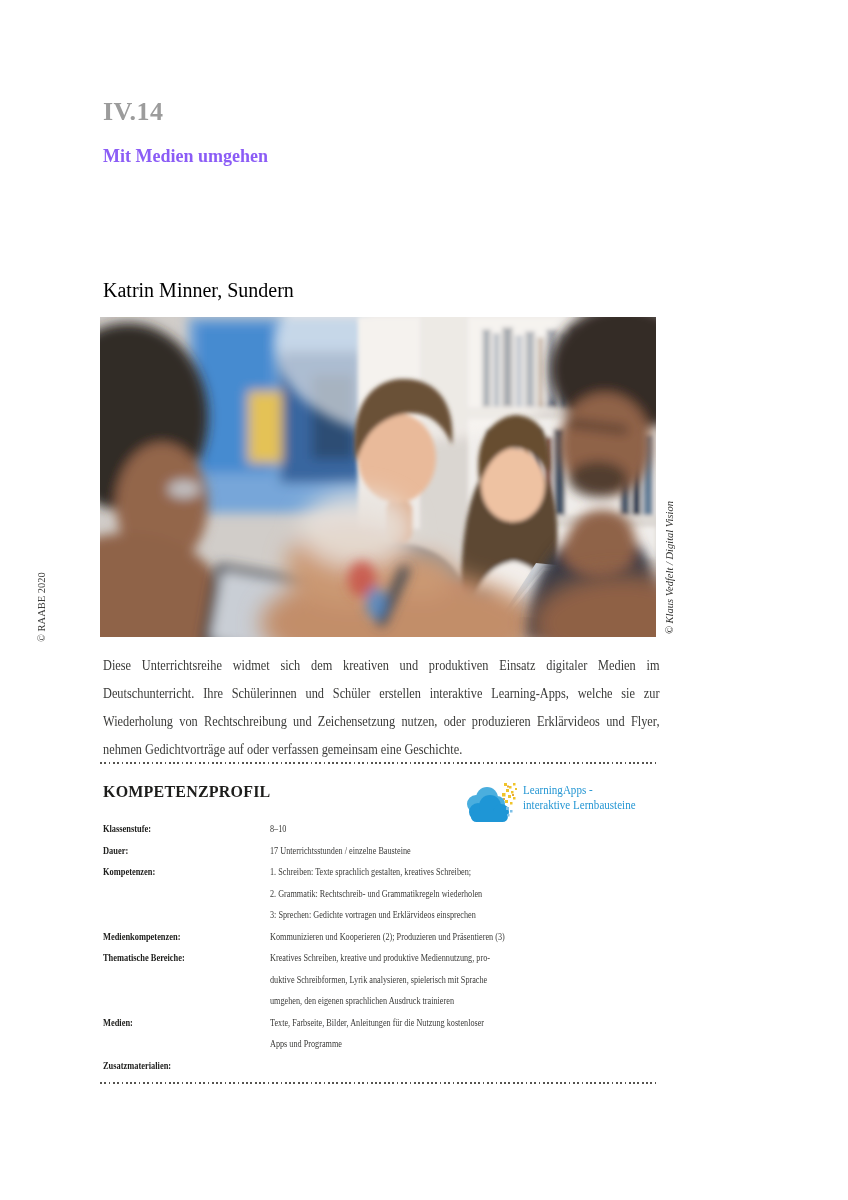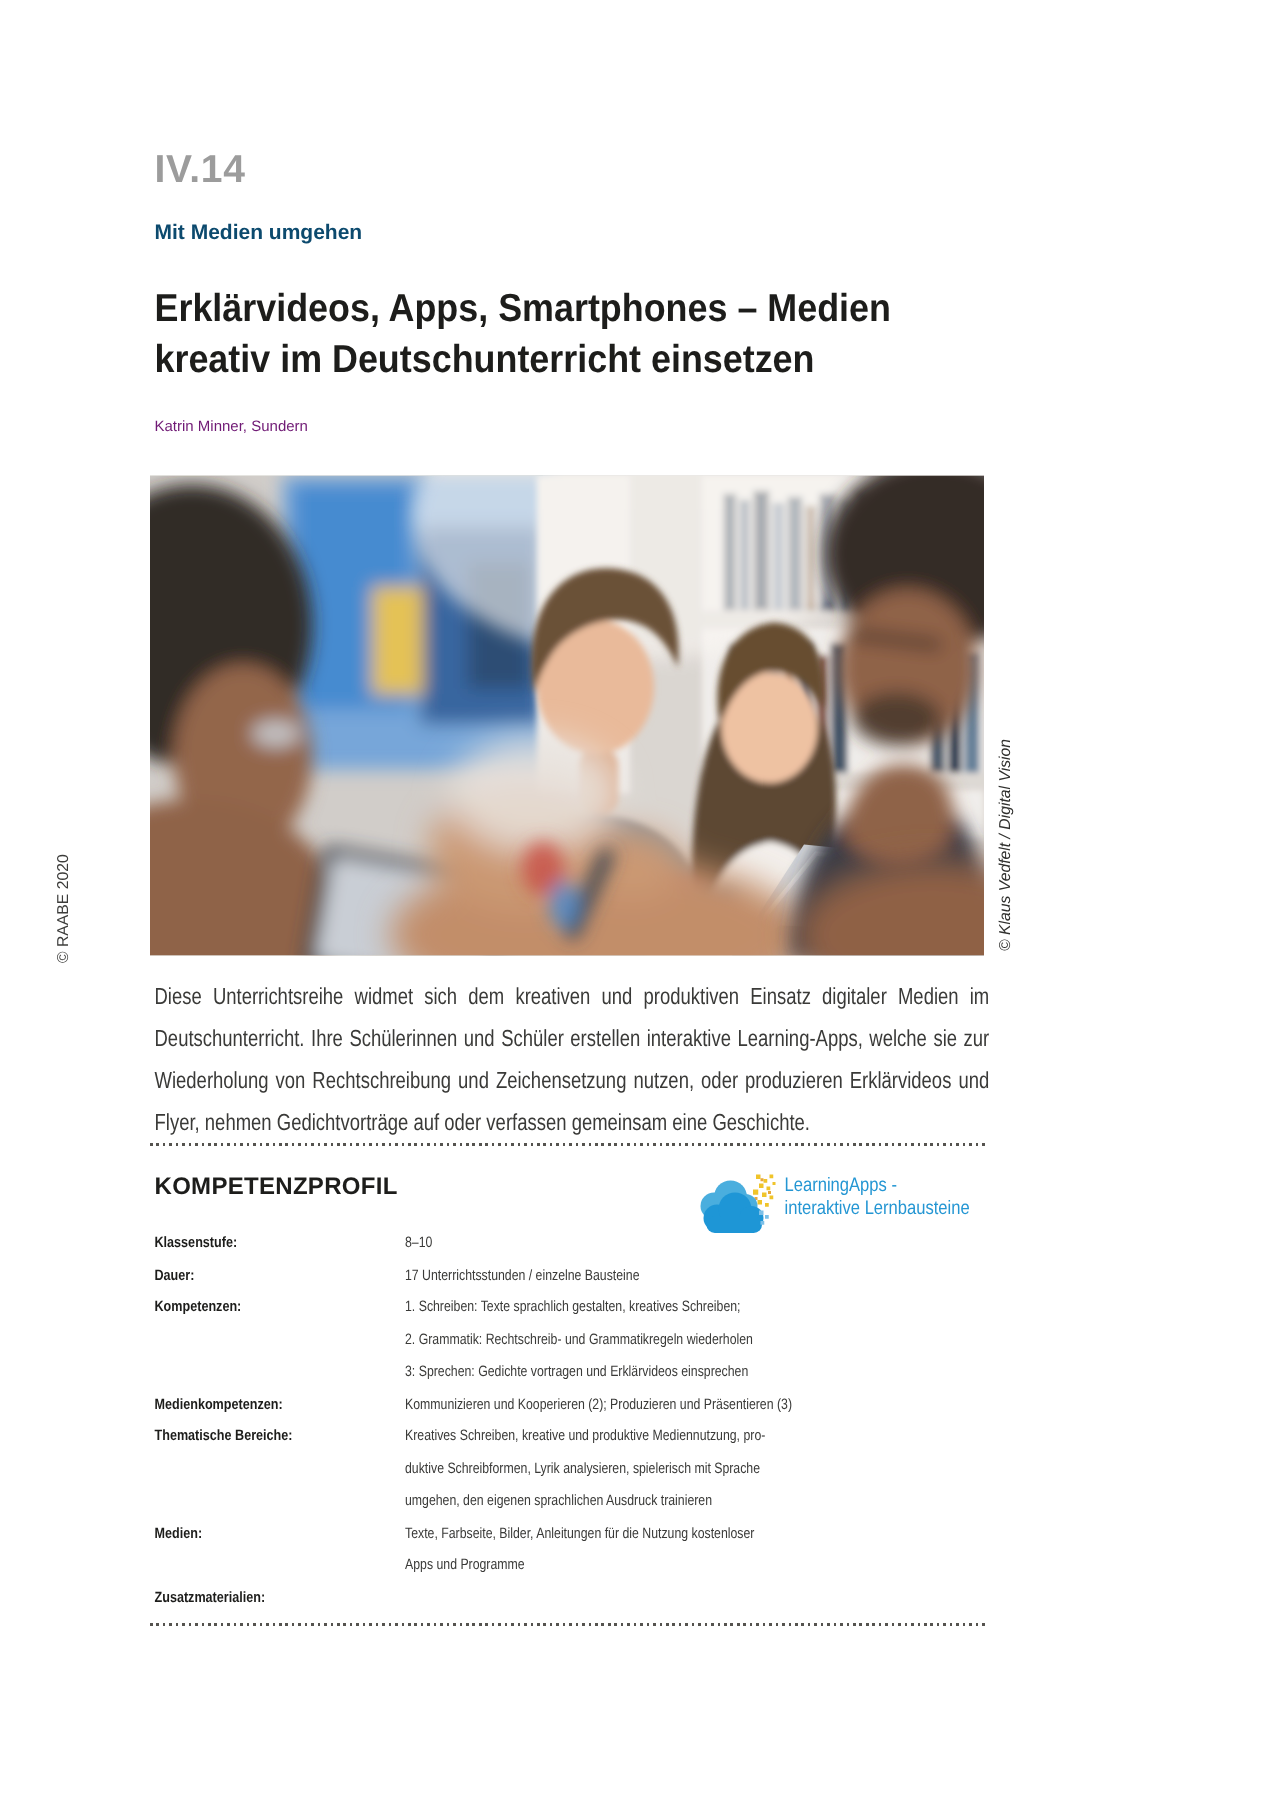"IV.14" .page { font-family: Liberation Sans, sans-serif -> Liberation Serif, serif }
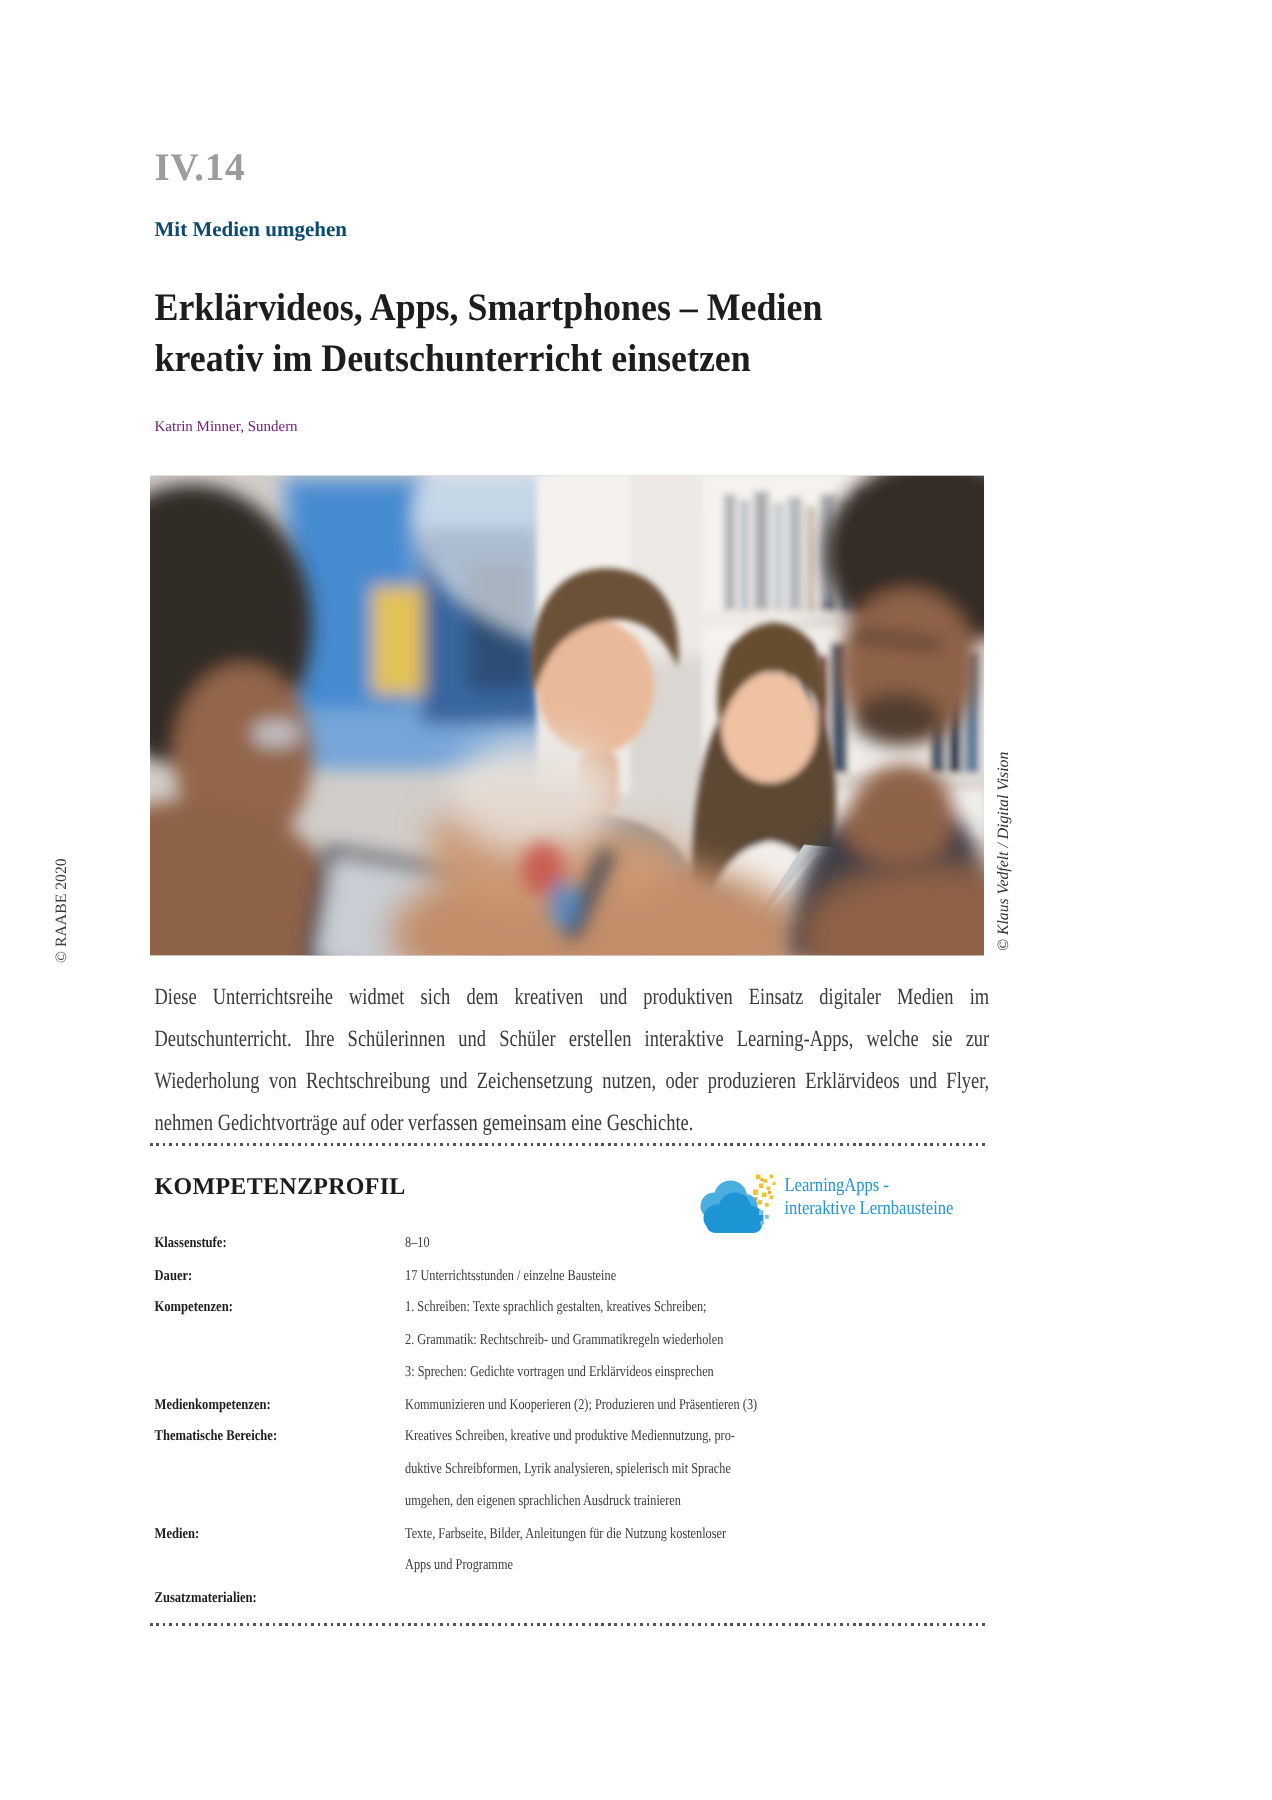"Mit Medien umgehen" .series { color: #0c4a6e -> #8b5cf6; font-size: 14px -> 18px }
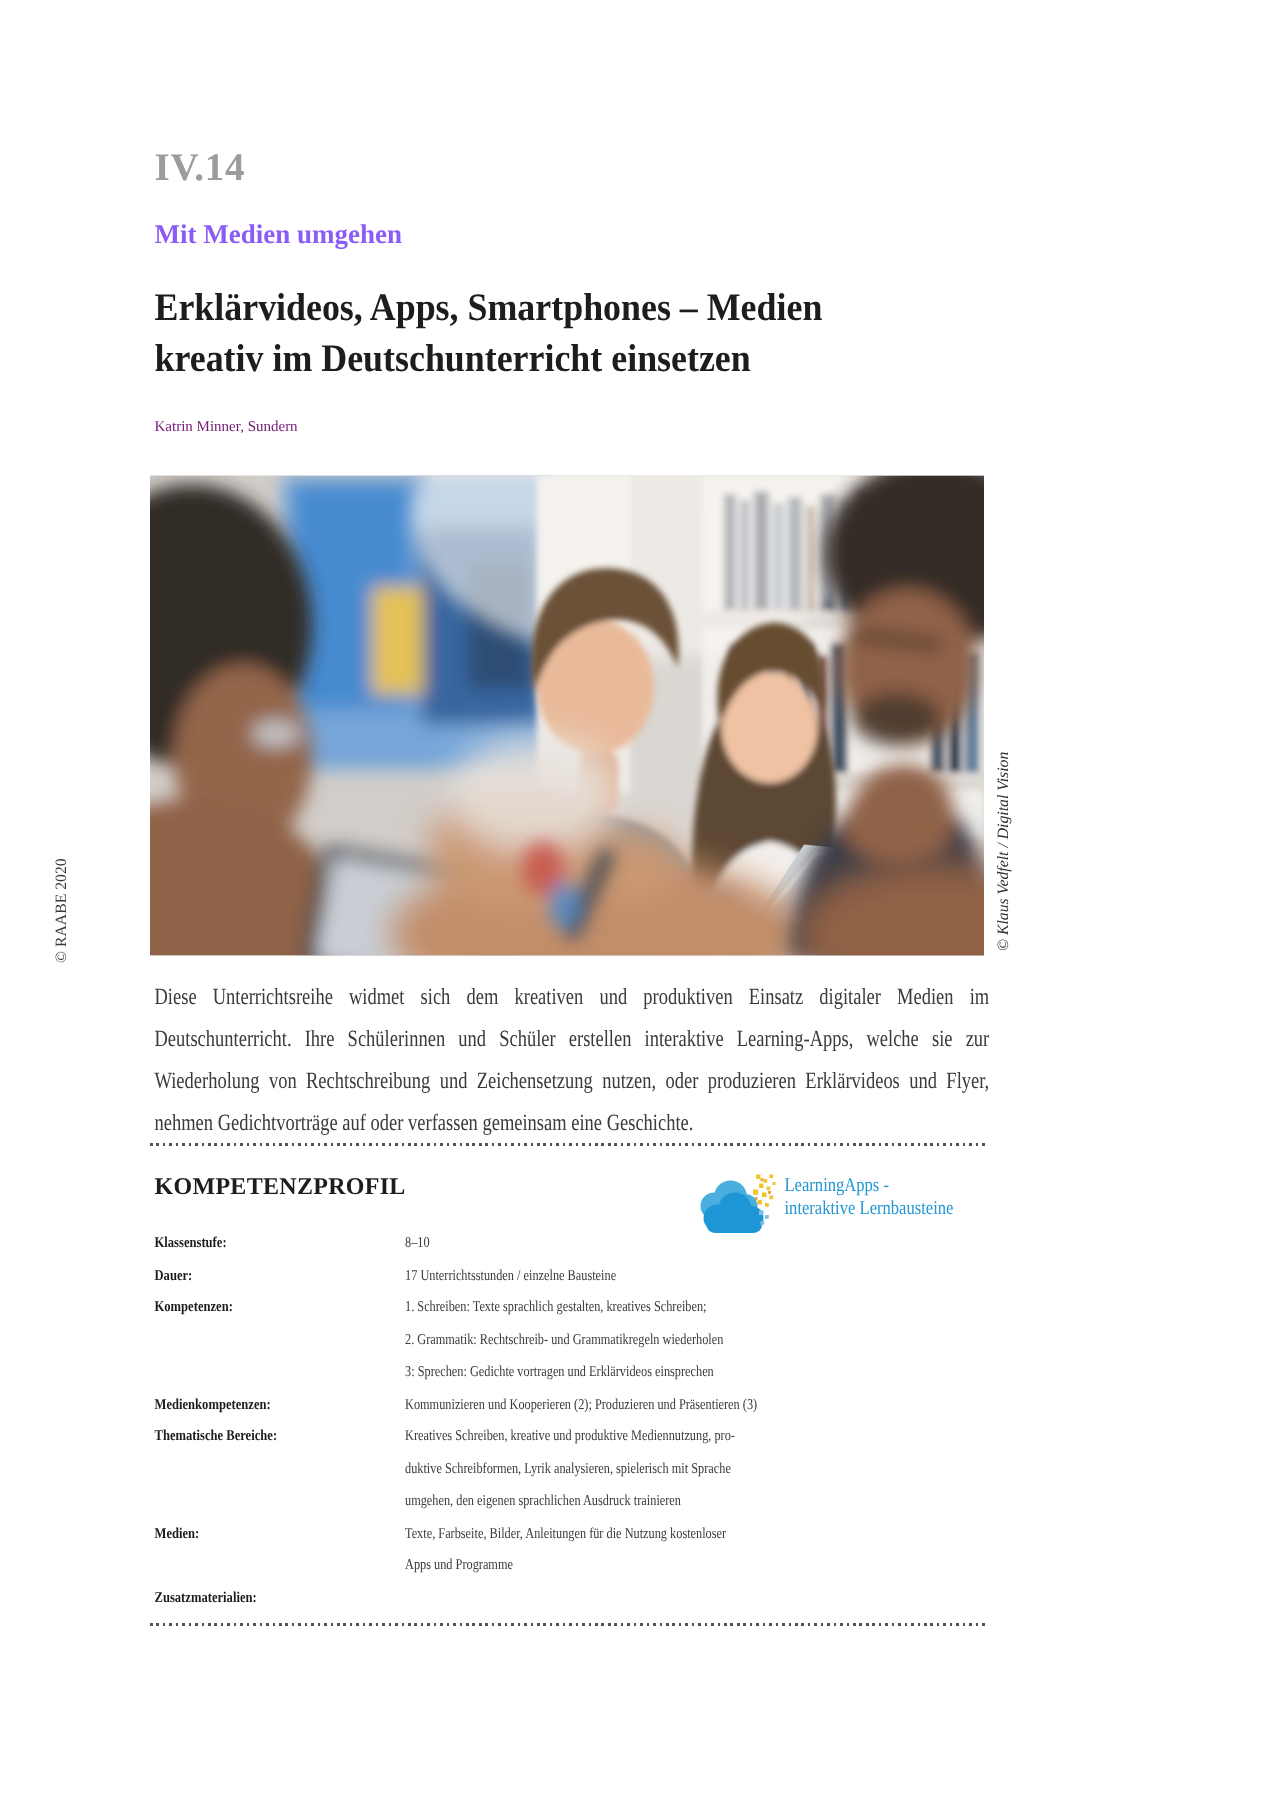"Erklärvideos, Apps, Smartphones – Medien" h1.abs { html: <h1> <span>Erklärvideos, Apps, Smartphones – Medien</span> <span>kreativ im Deutschunterricht einsetzen</span> </h1> -> none }
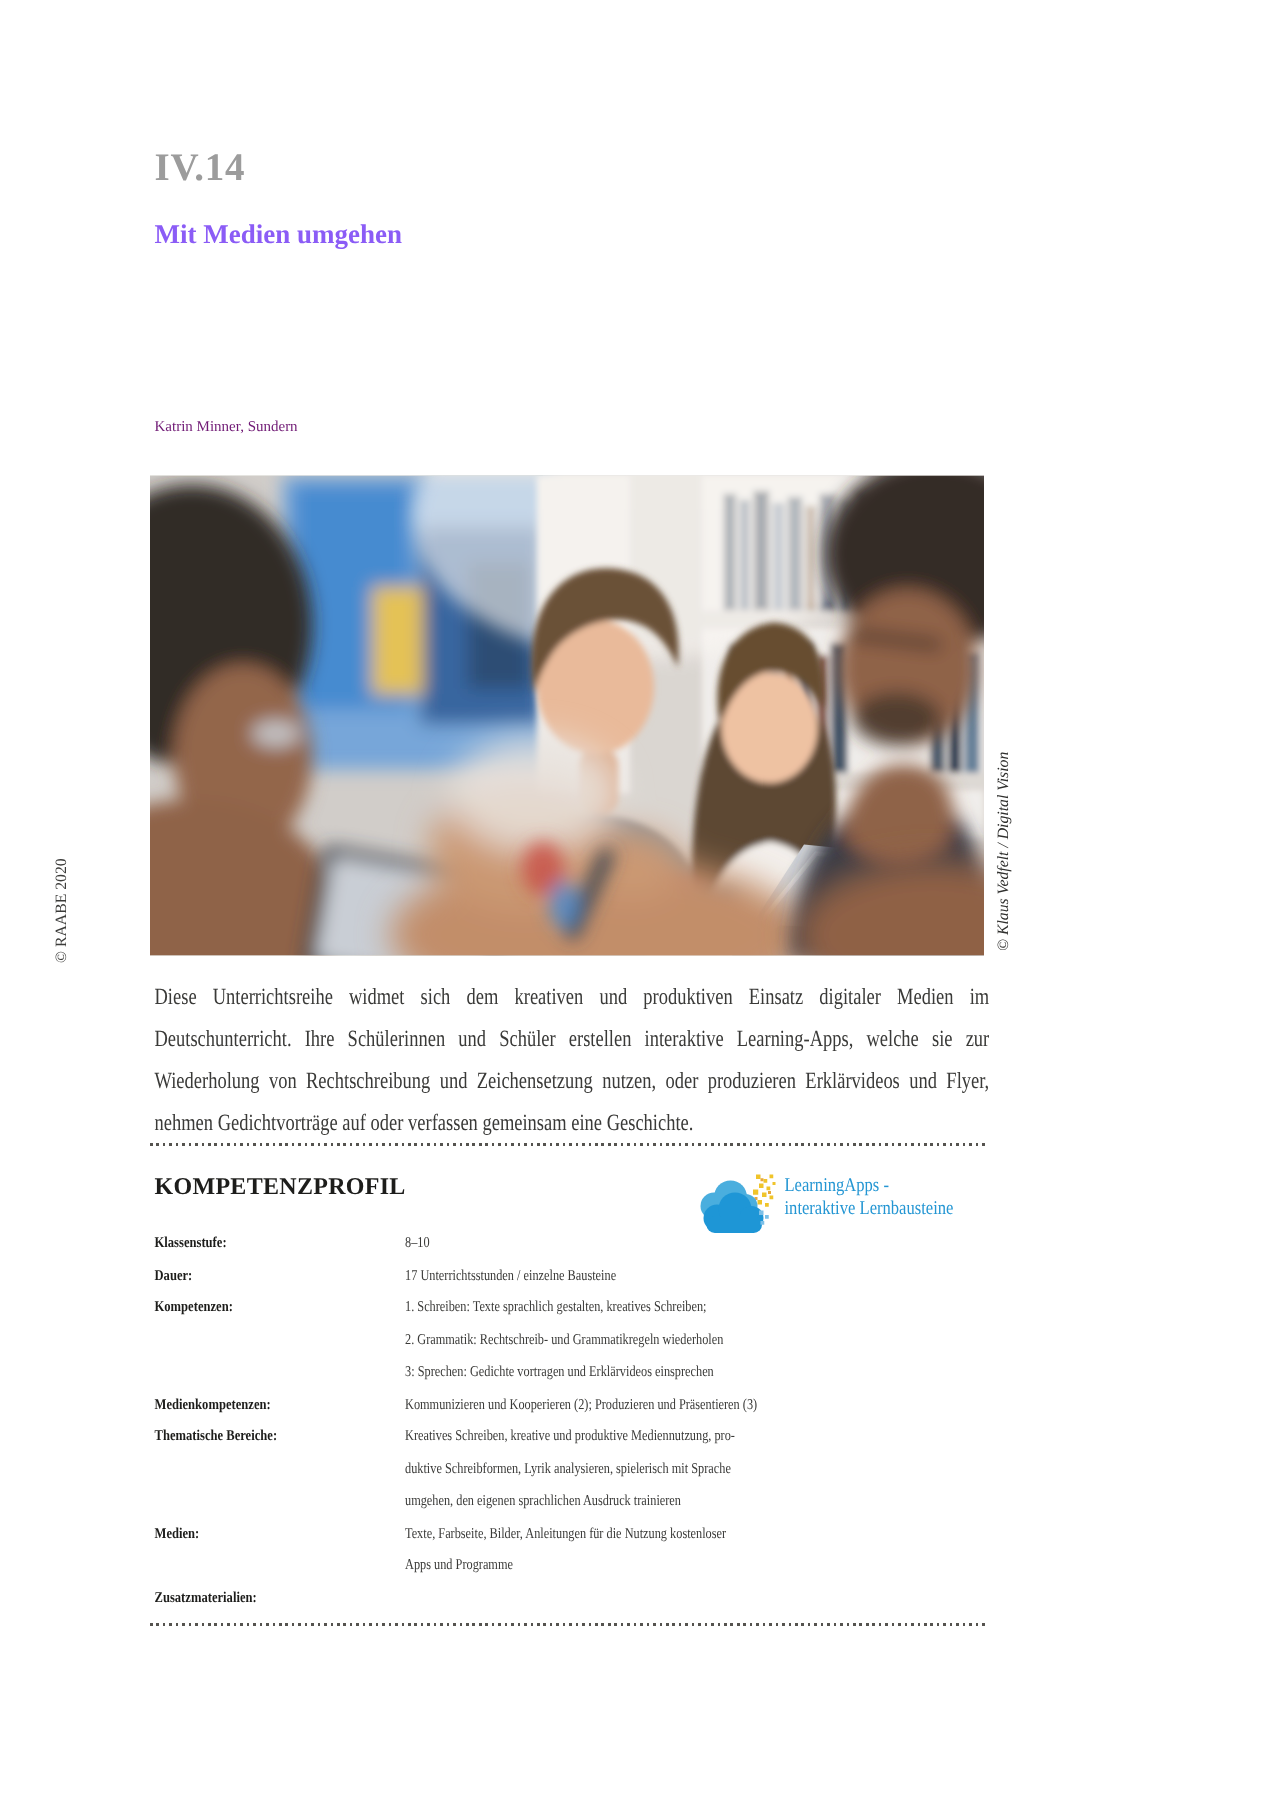"Katrin Minner, Sundern" .author { color: #701a75 -> #000000; font-size: 10px -> 20px }
